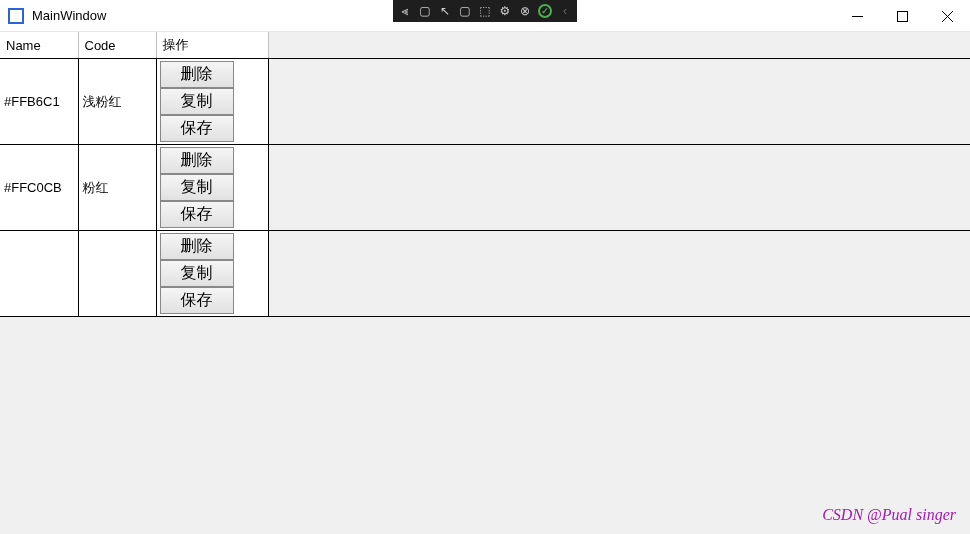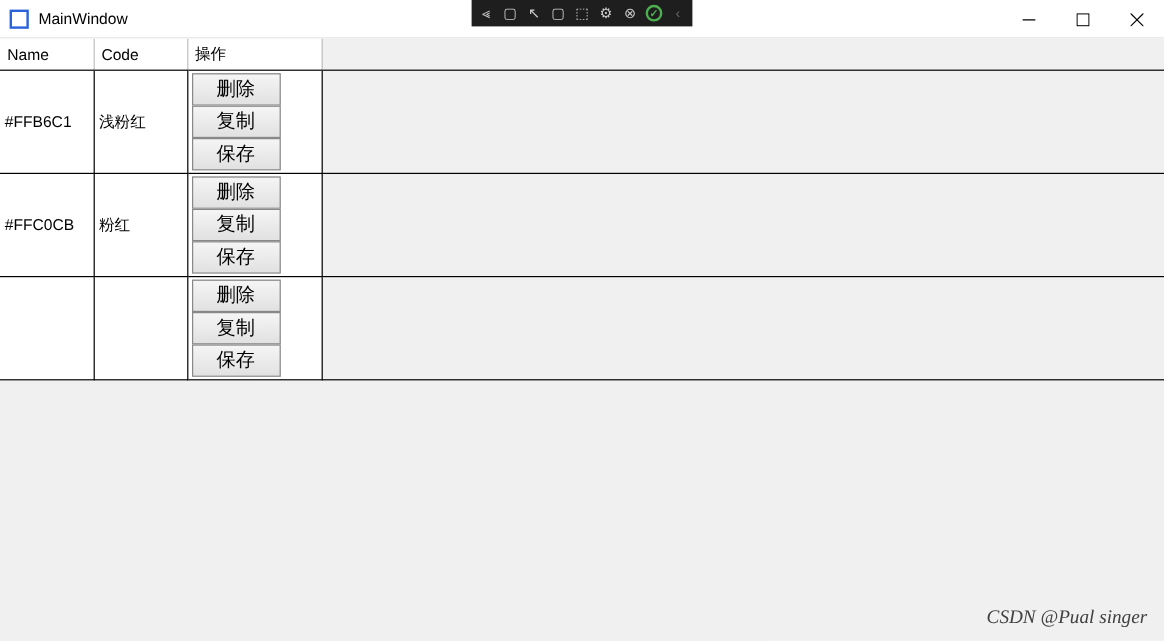"CSDN @Pual singer" .watermark { color: #404040 -> #a21caf }
